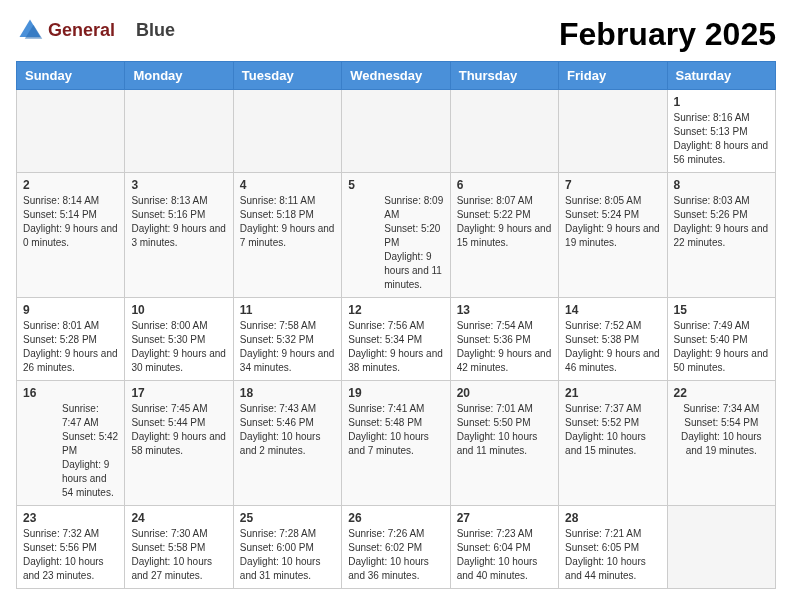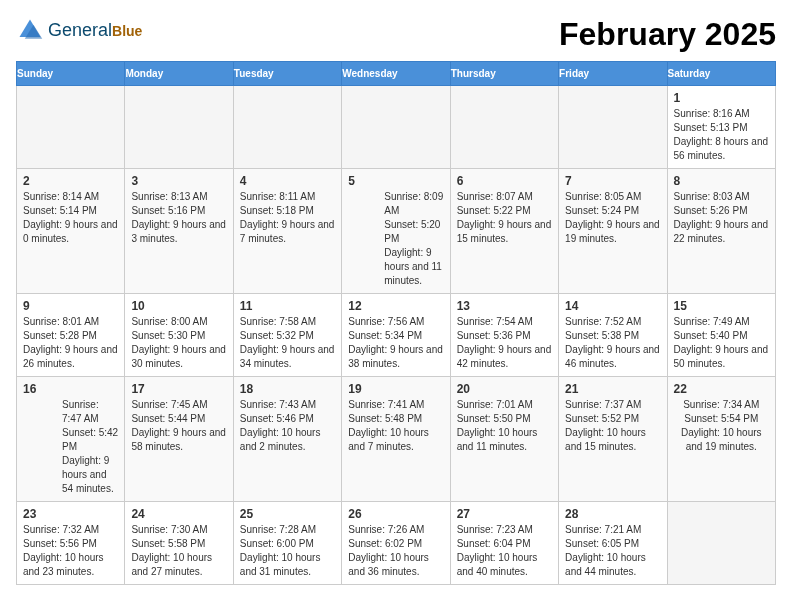"General" .logo-text-general { color: #0c4a6e -> #7f1d1d; font-weight: normal -> bold }
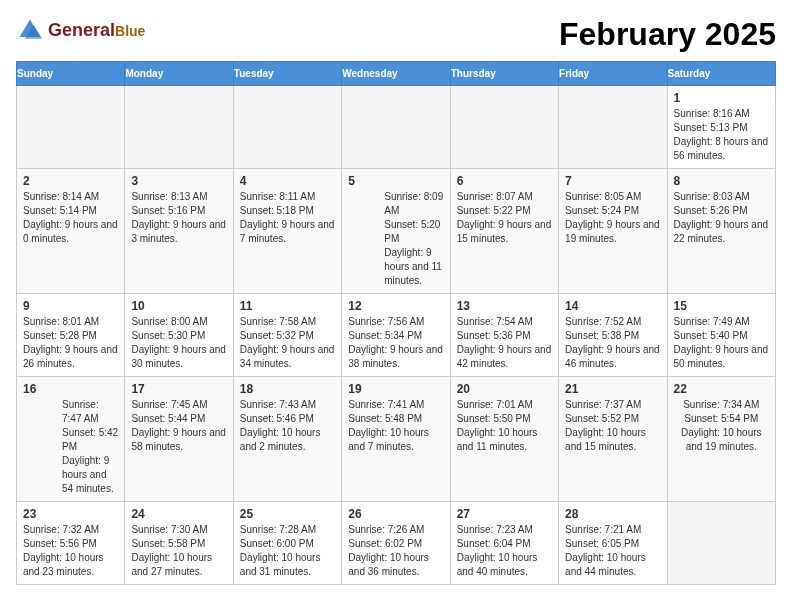"Blue" .logo-text-blue { color: #a16207 -> #404040; font-size: 14px -> 18px; margin-left: none -> 21px }
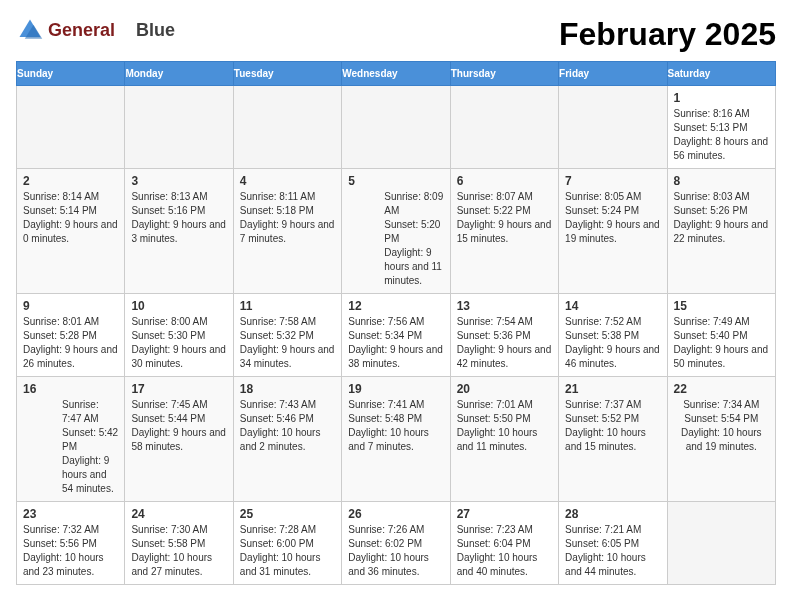"Sunday" .calendar th { font-size: 10px -> 13px; padding: 6px 0 -> 6px 8px }
